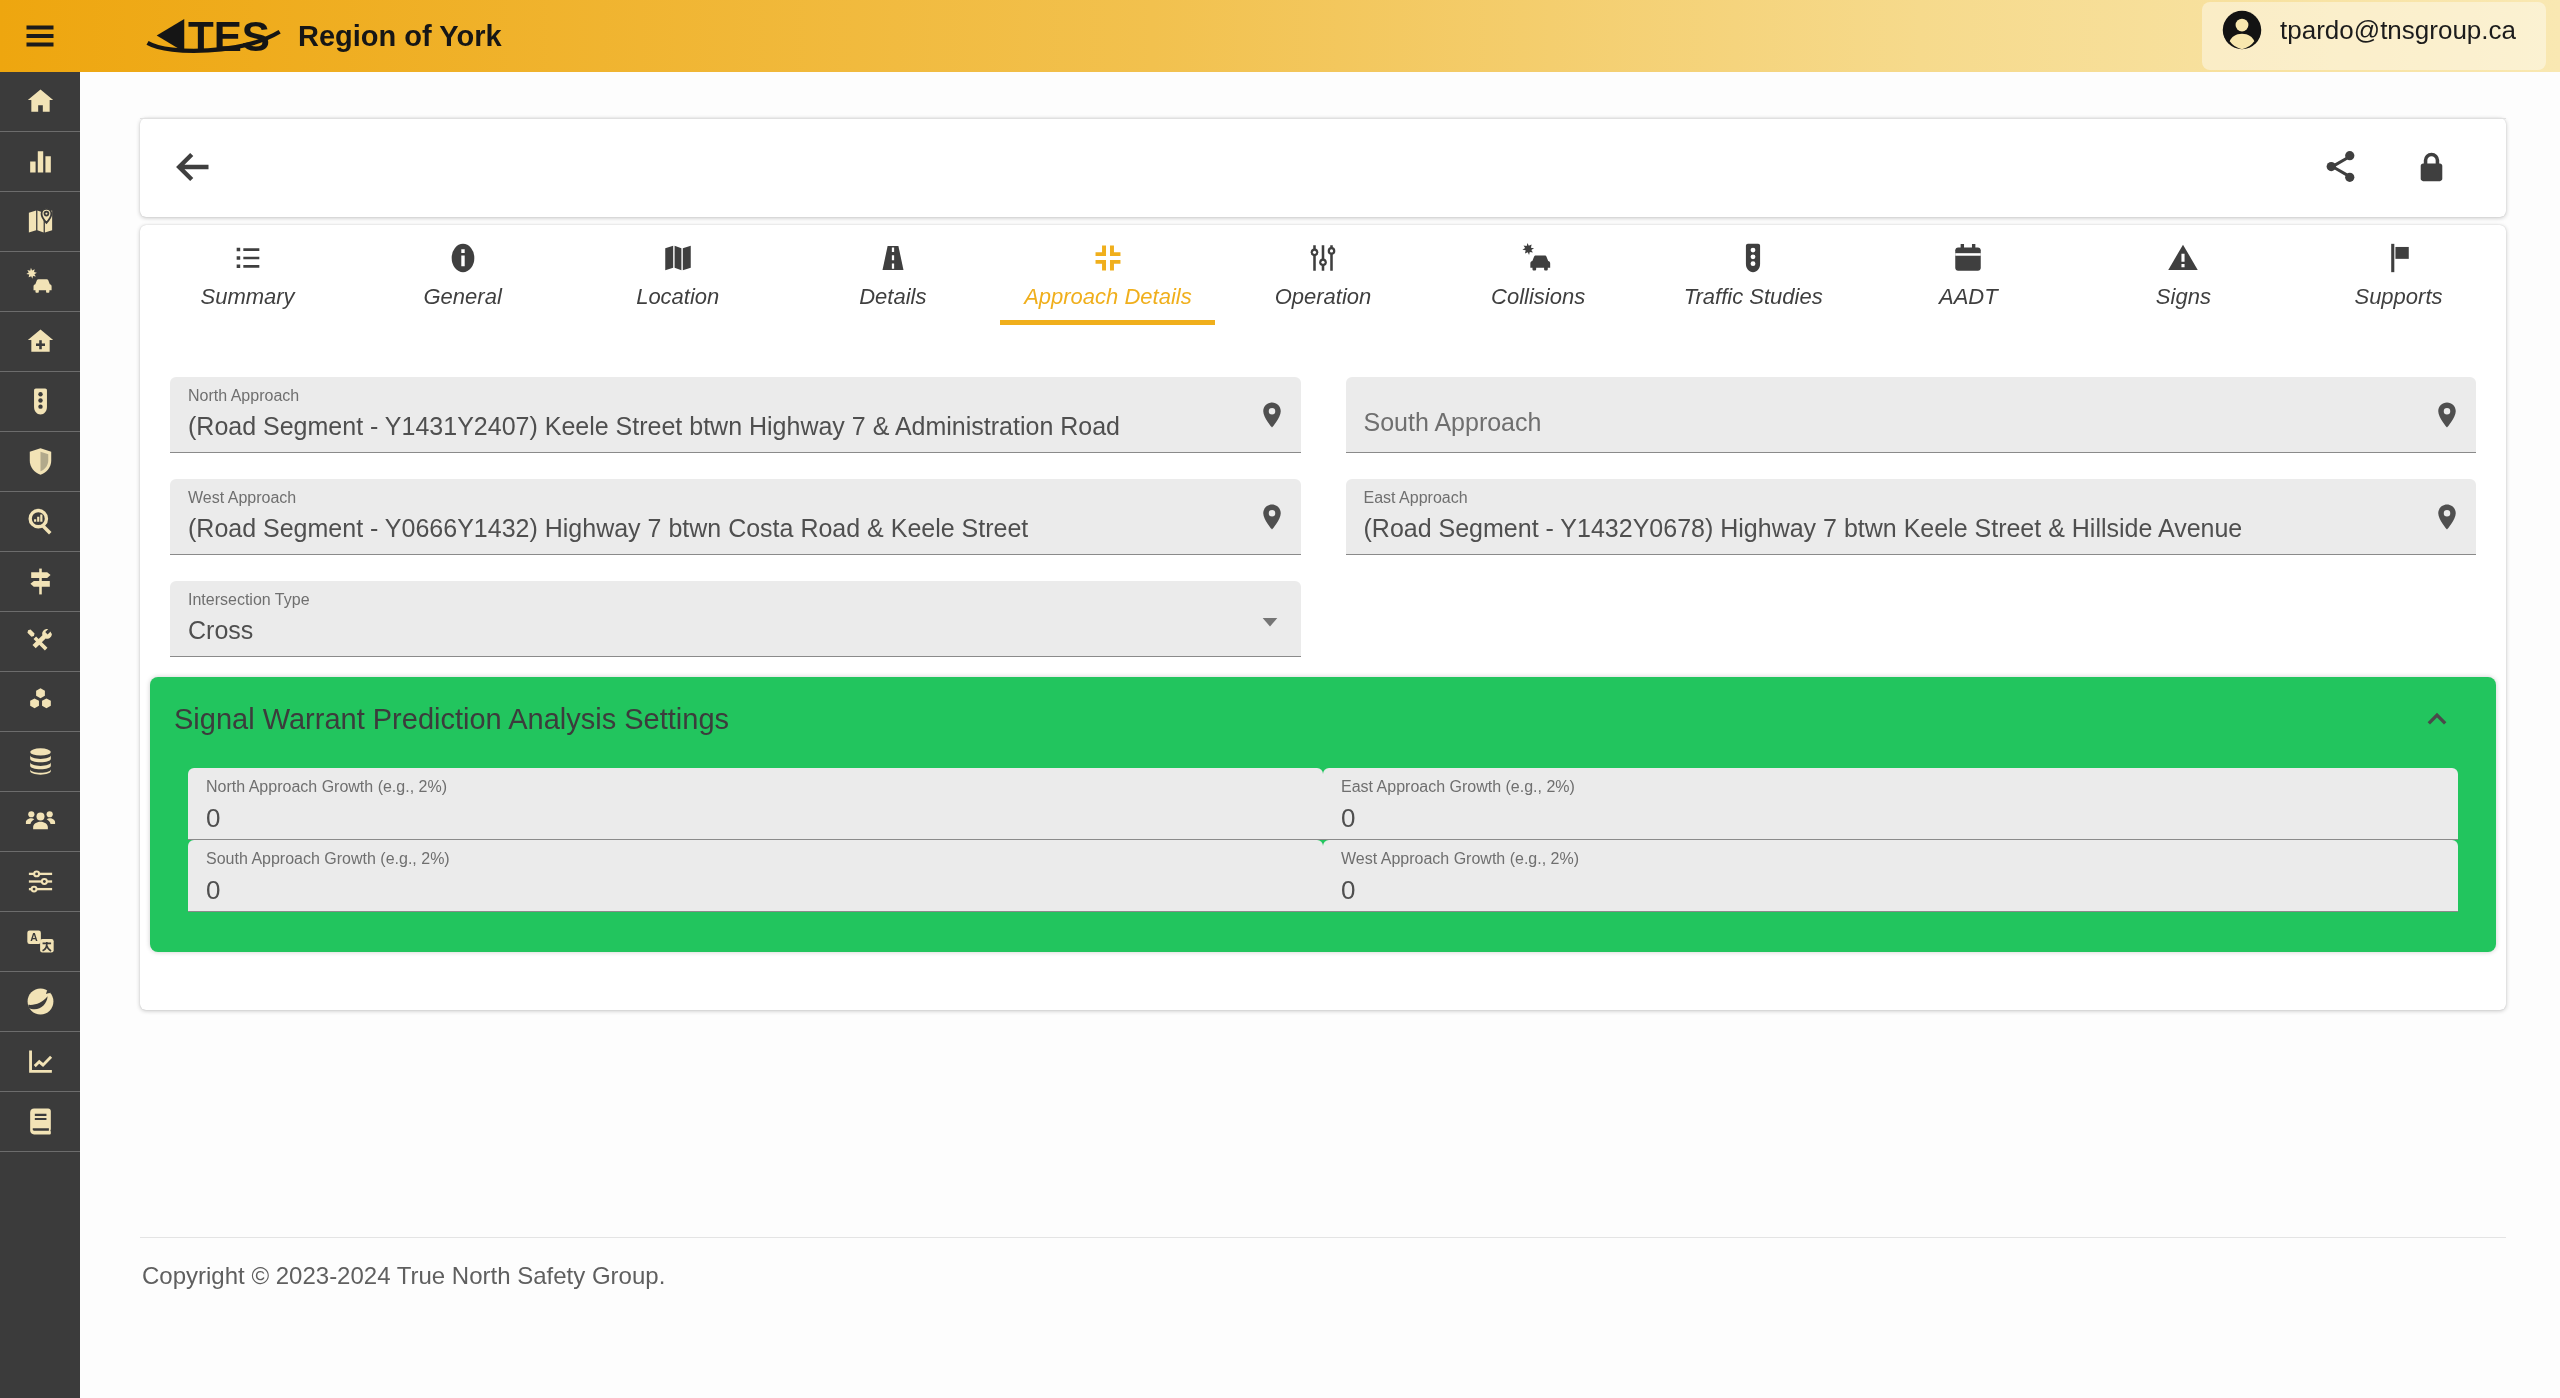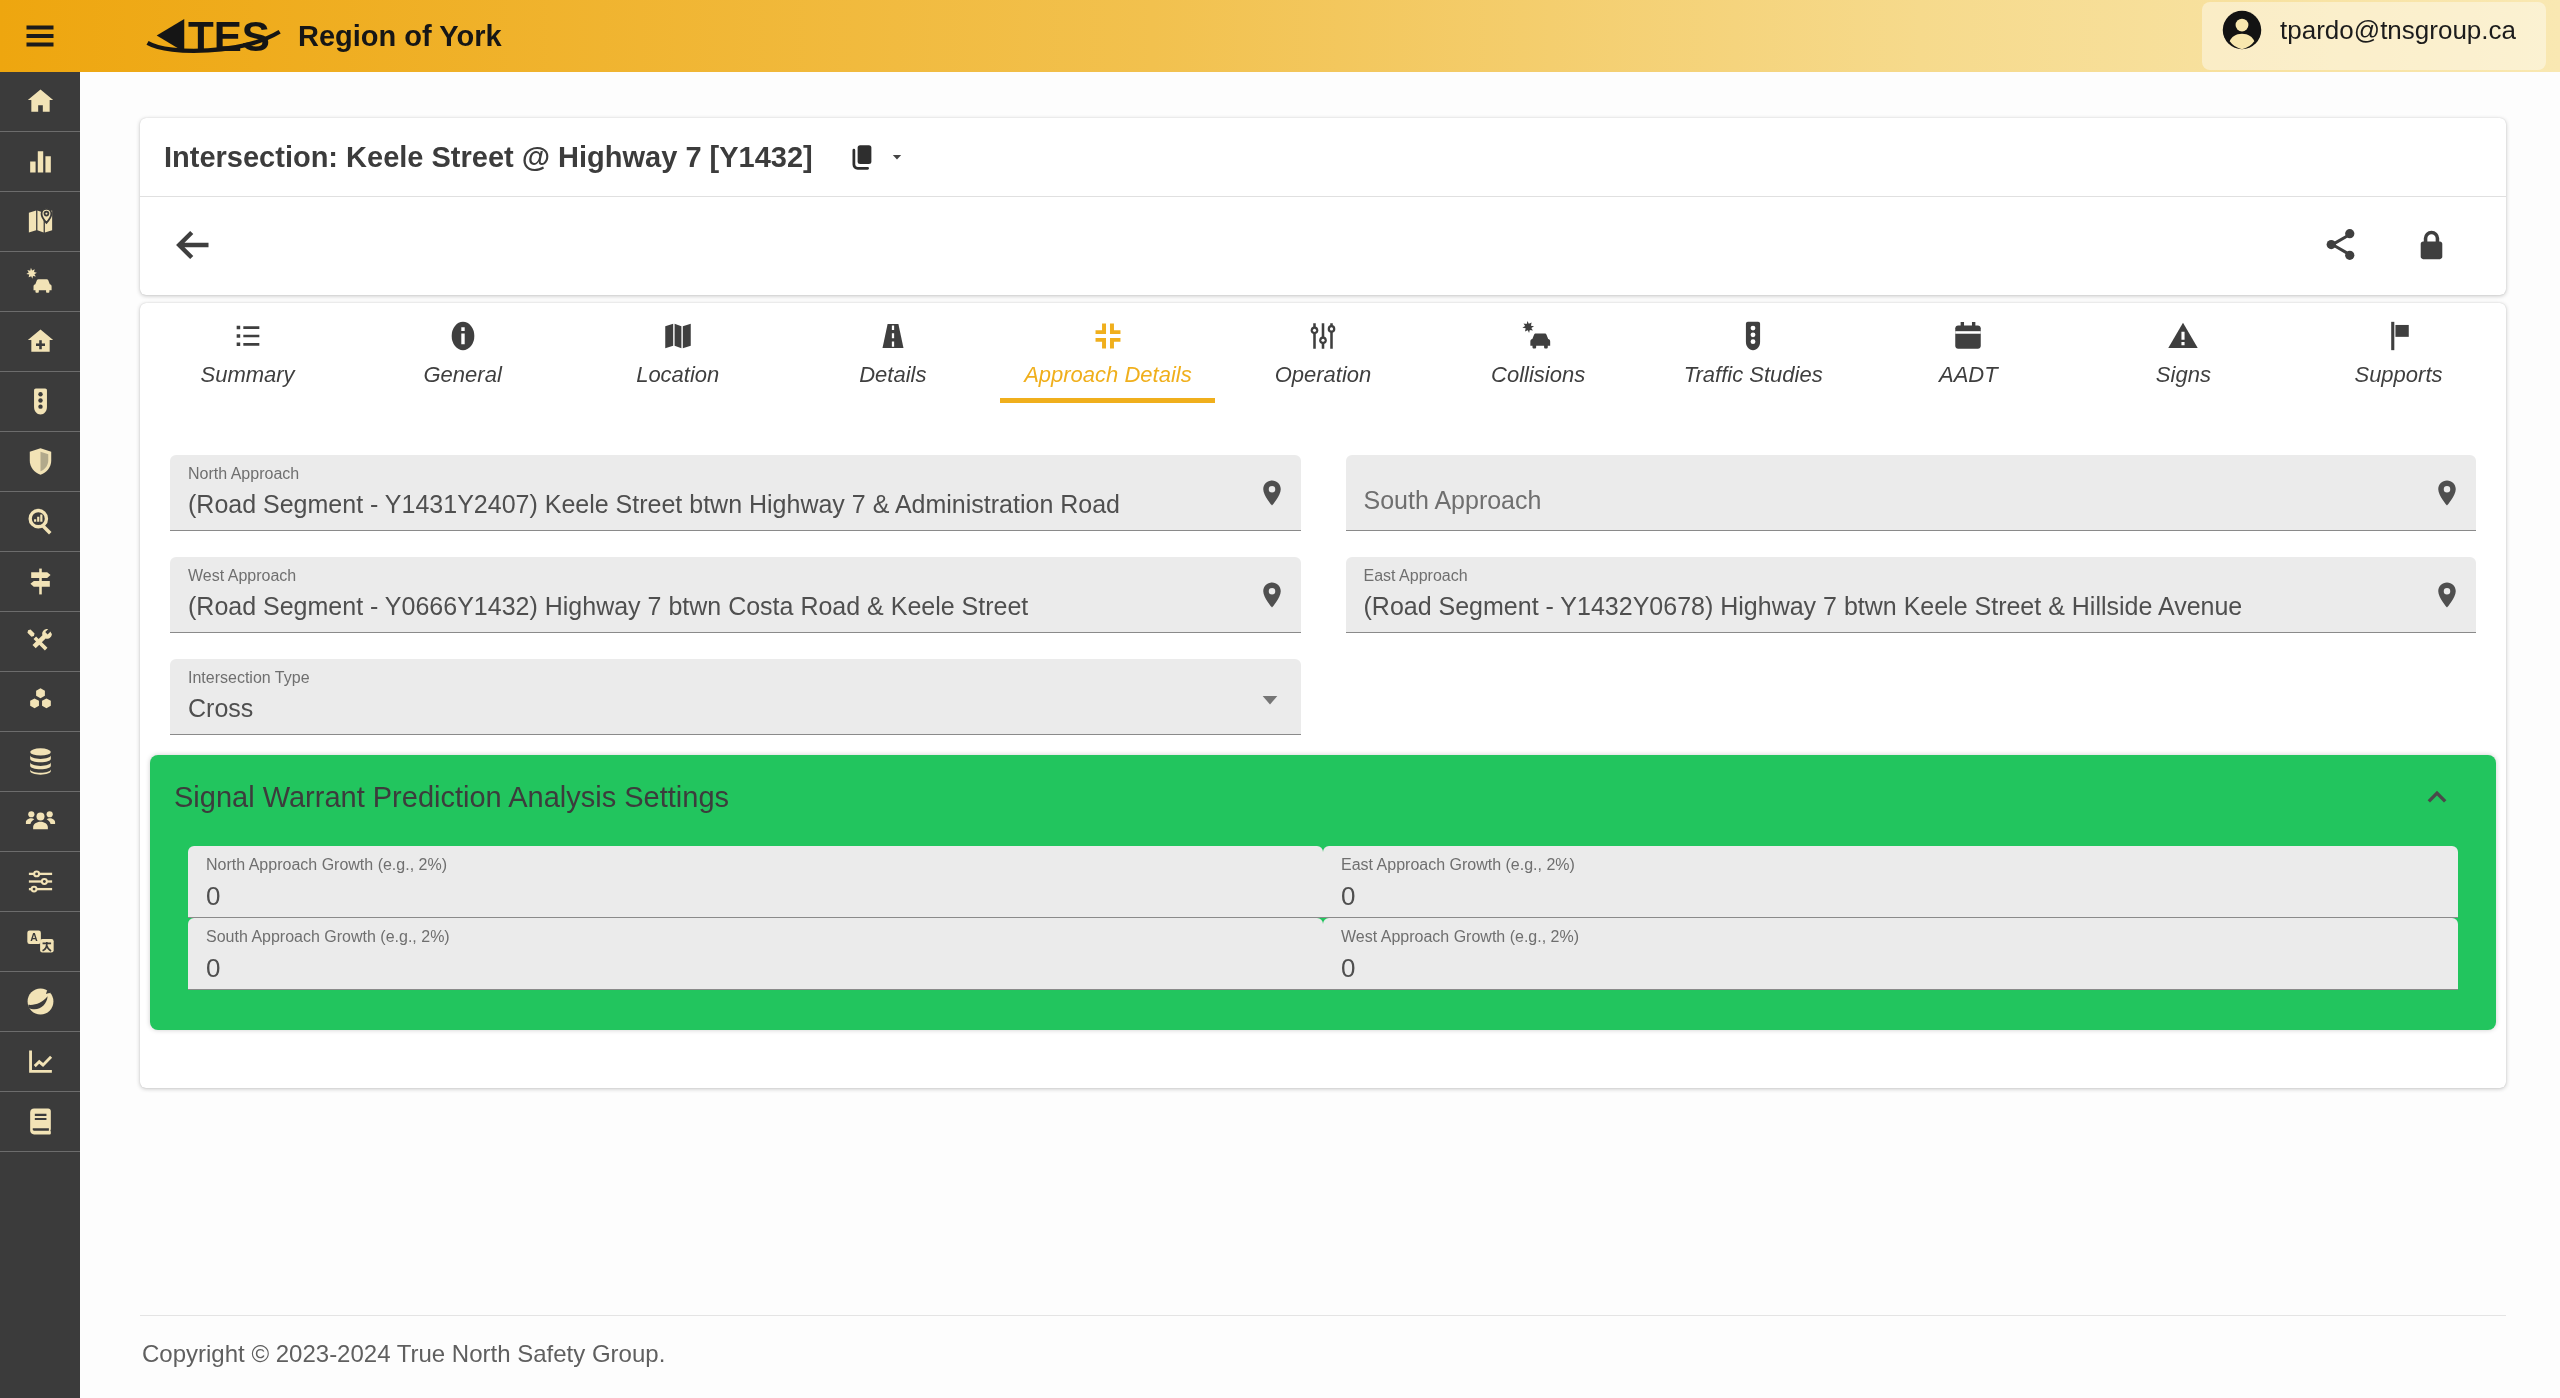"Intersection: Keele Street @ Highway" div.title-row { html: <div> <h1>Intersection: Keele Street @ Highway 7 [Y1432]</h1> <button> <span> <svg> <rect></rect> <path></path> </svg> </span> <span> <svg> <path></path> </svg> </span> </button> </div> -> none }
